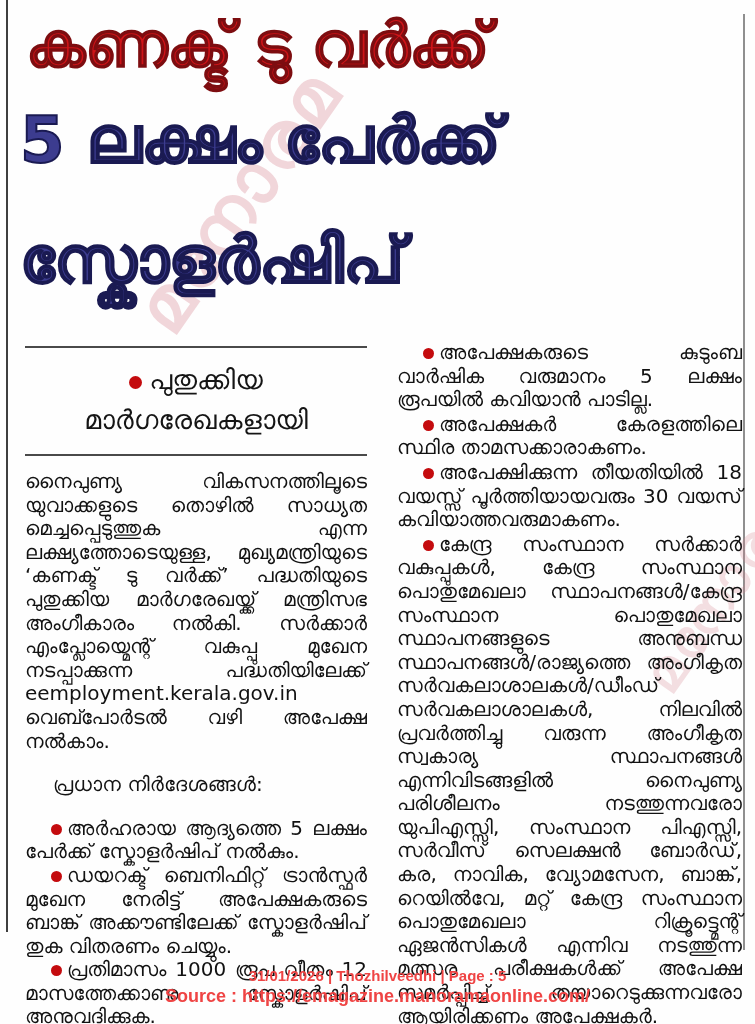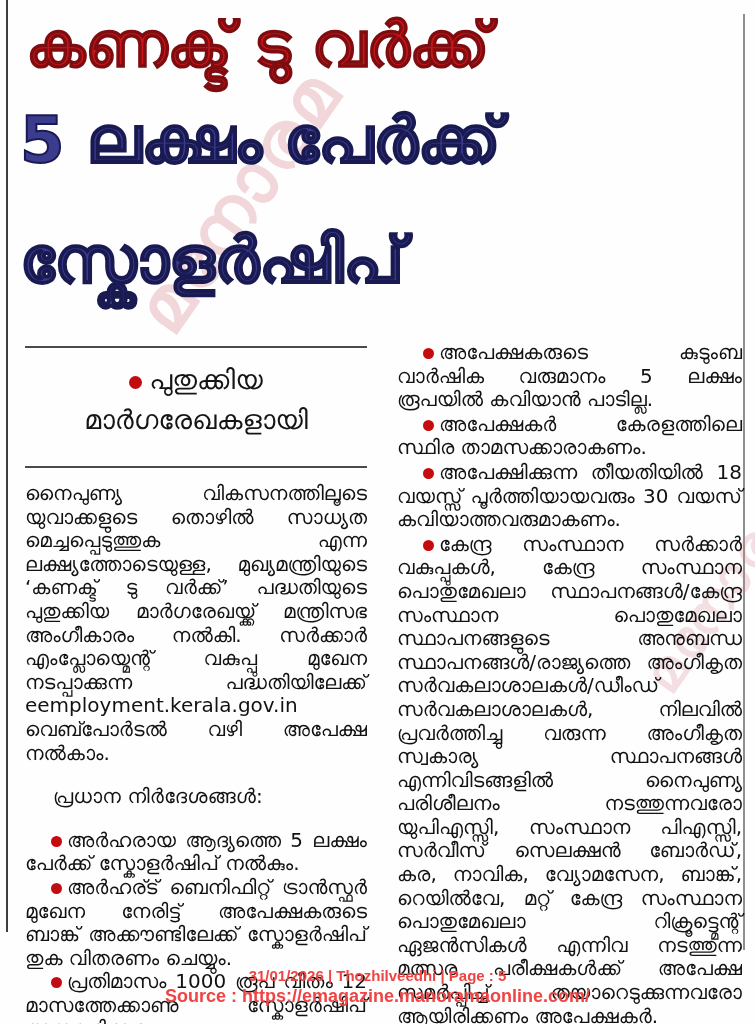"പുതുക്കിയ" .subhead { padding: 12px 0 26px 0 -> 12px 0 14px 0 }
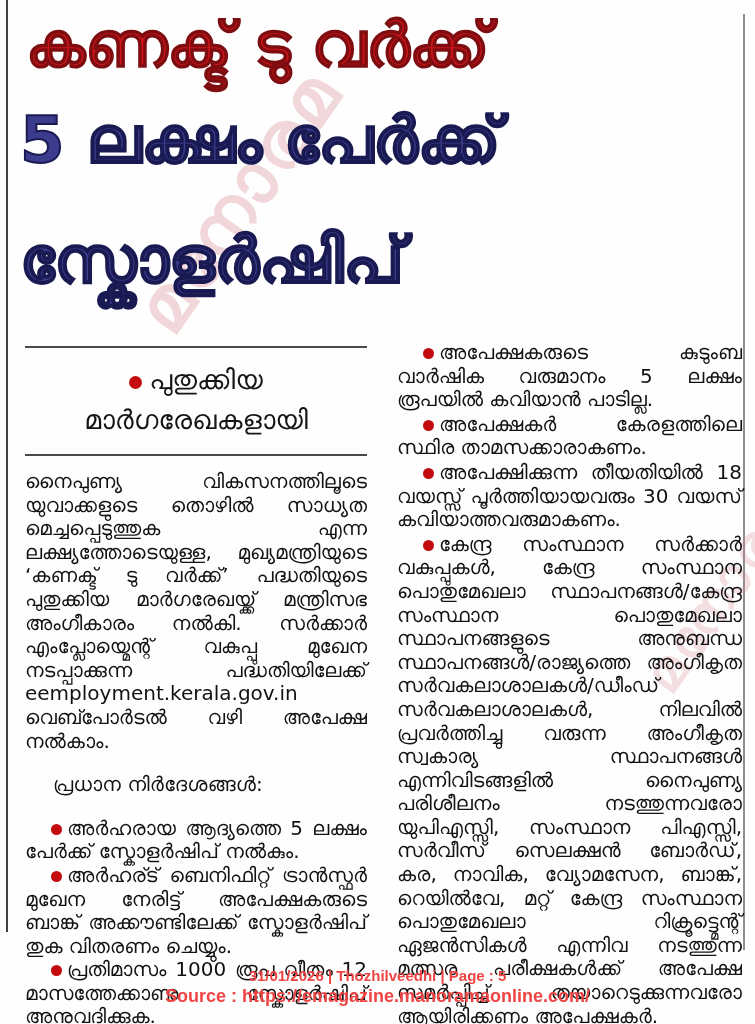"അർഹര്ട് ബെനിഫിറ്റ് ട്രാൻസ്ഫർ മുഖേന" span { text: അർഹര്ട് -> ഡയറക്ട് }
